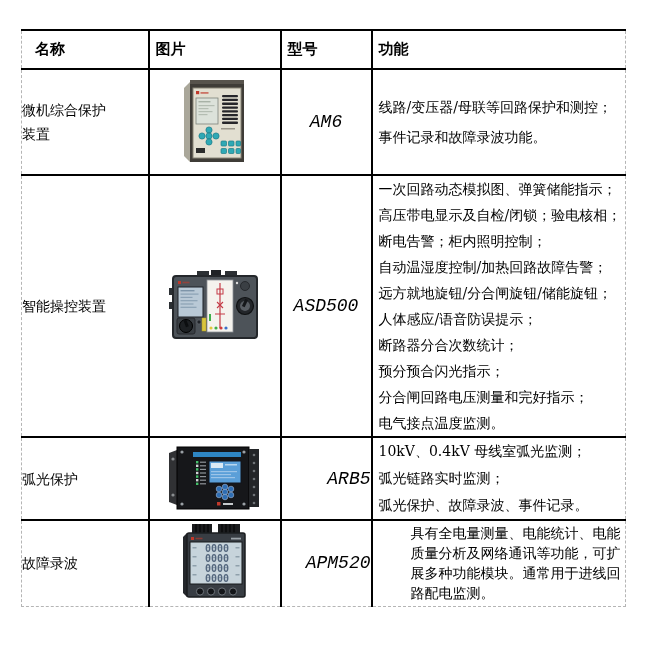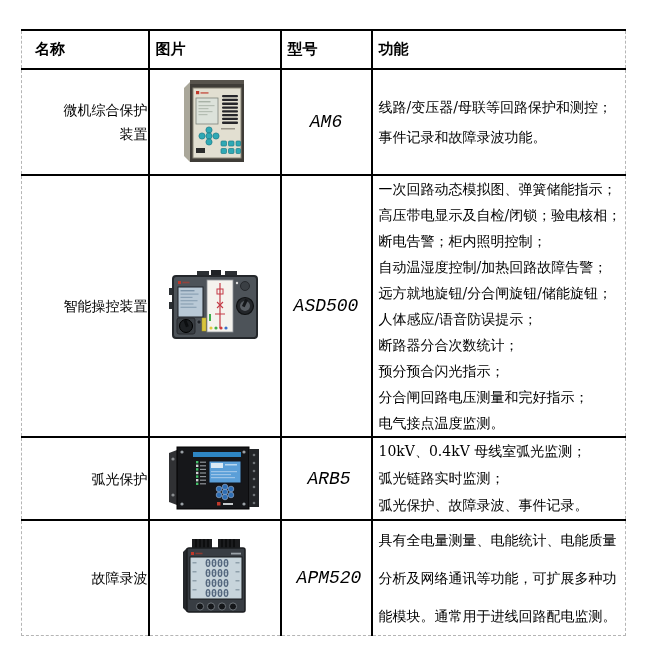"微机综合保护" td.name-cell { text-align: right -> left }
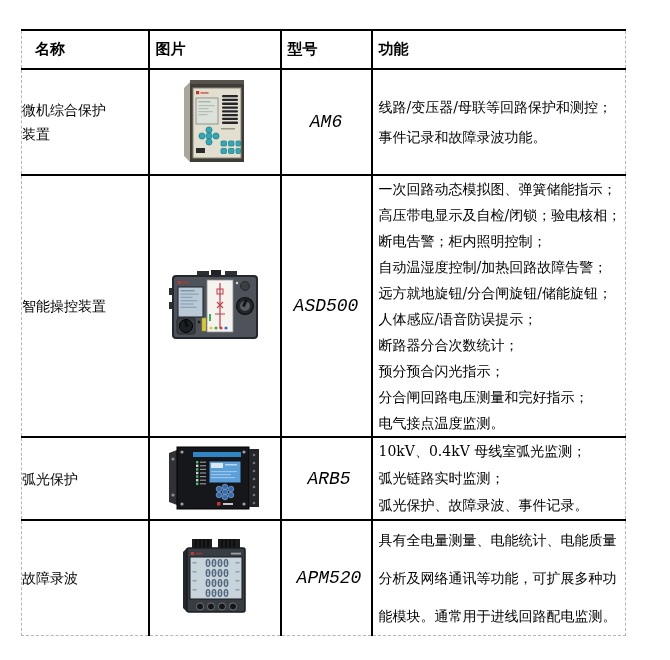"ARB5" td.model-cell.left { text-align: center -> right }
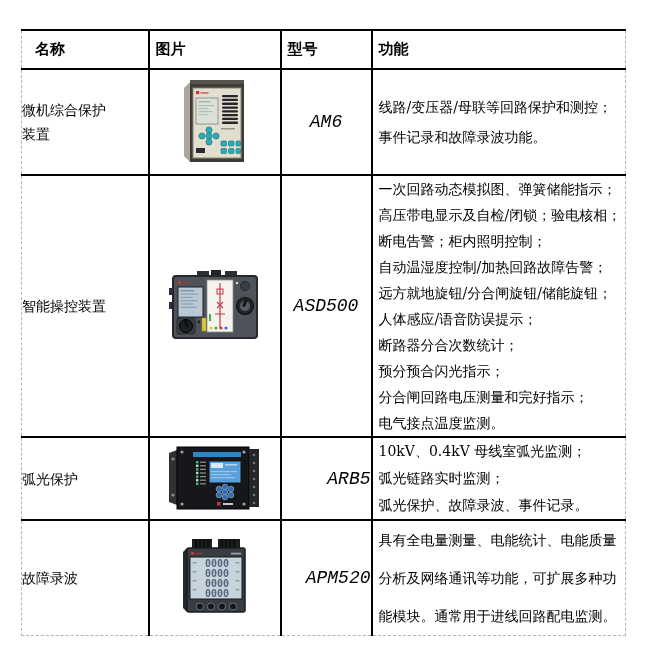"具有全电量测量、电能统计、电能质量分析及网络通讯等功能，可扩展多种功能模块。通常" .para { line-height: 38px -> 20px; margin-left: none -> 32px }
